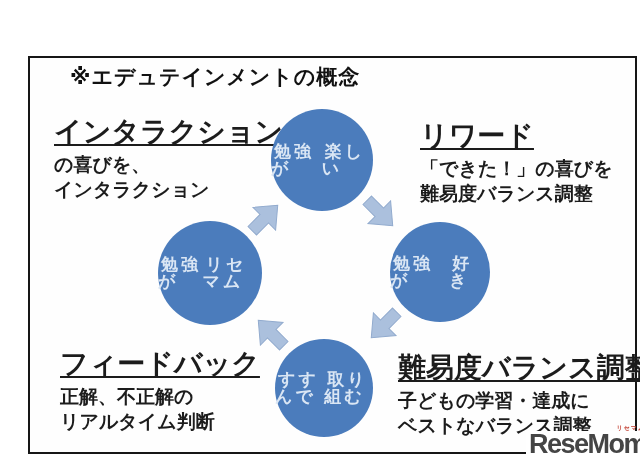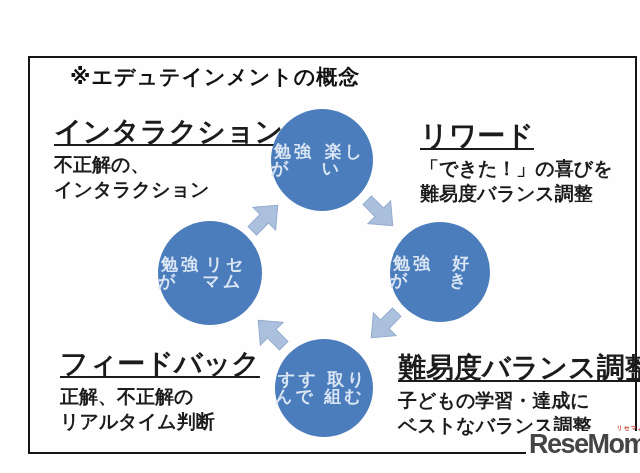"不正解の、" span.line { text: 不正解の -> の喜びを }
